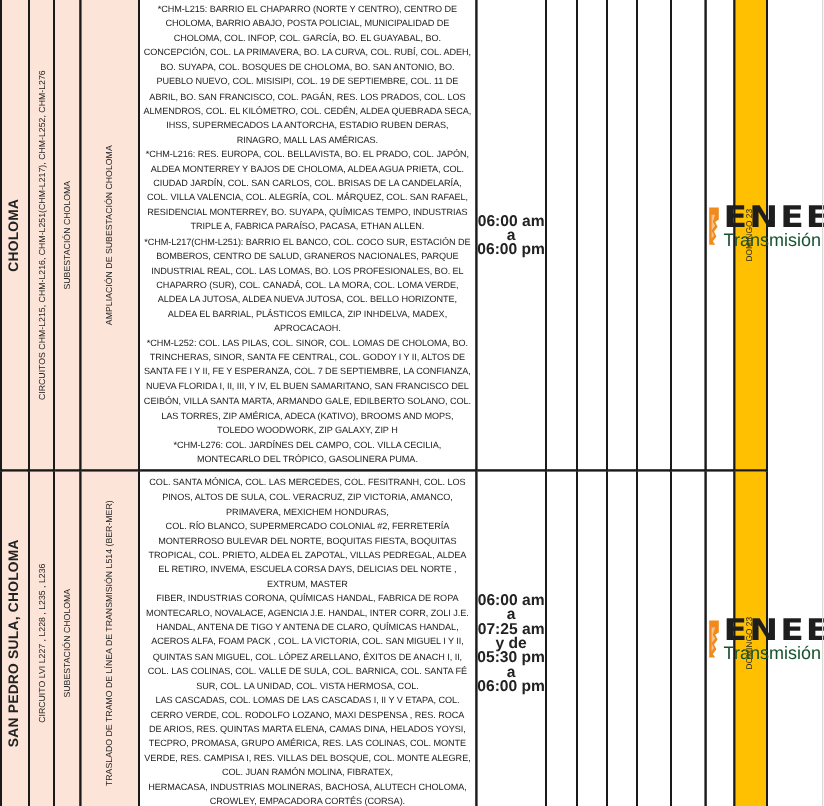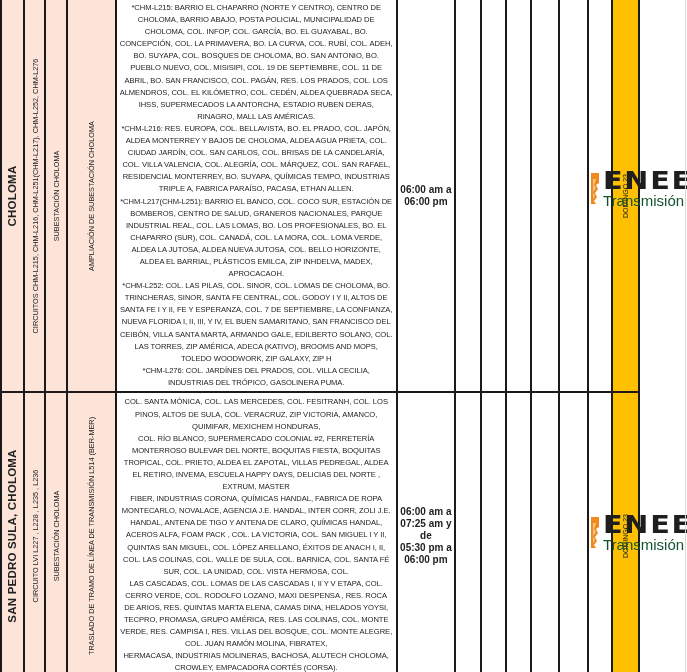"06:00 am a" .time { font-size: 10px -> 13px }
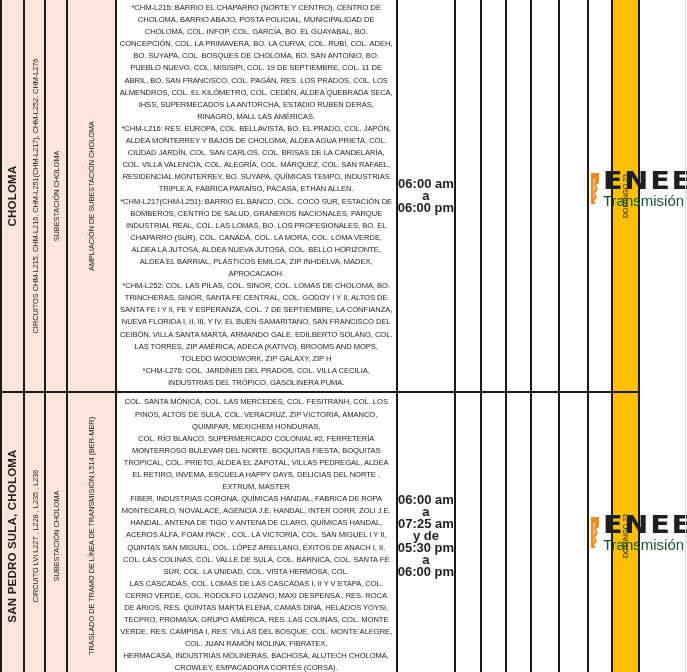"*CHM-L276: COL. JARDÍNES DEL PRADOS," p { text: PRADOS, COL. VILLA CECILIA, INDUSTRIAS -> CAMPO, COL. VILLA CECILIA, MONTECARLO }
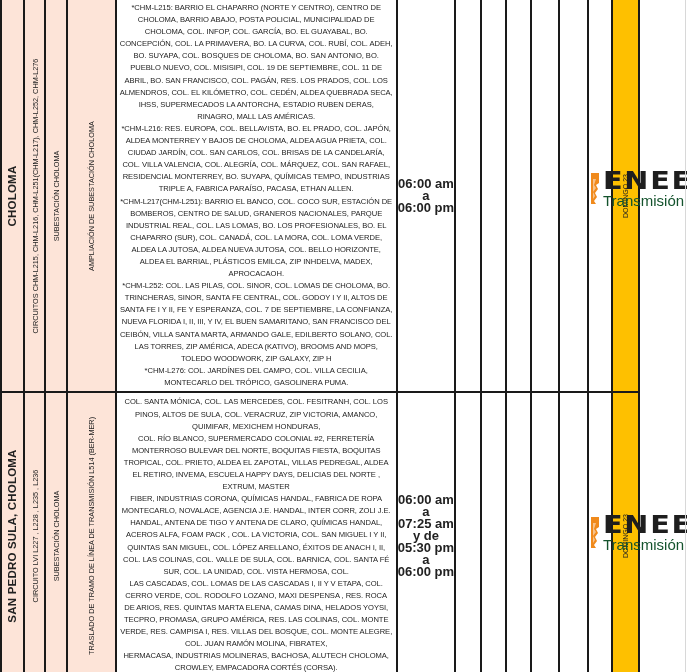"COL. SANTA MÓNICA, COL. LAS" p { text: QUIMIFAR -> PRIMAVERA }
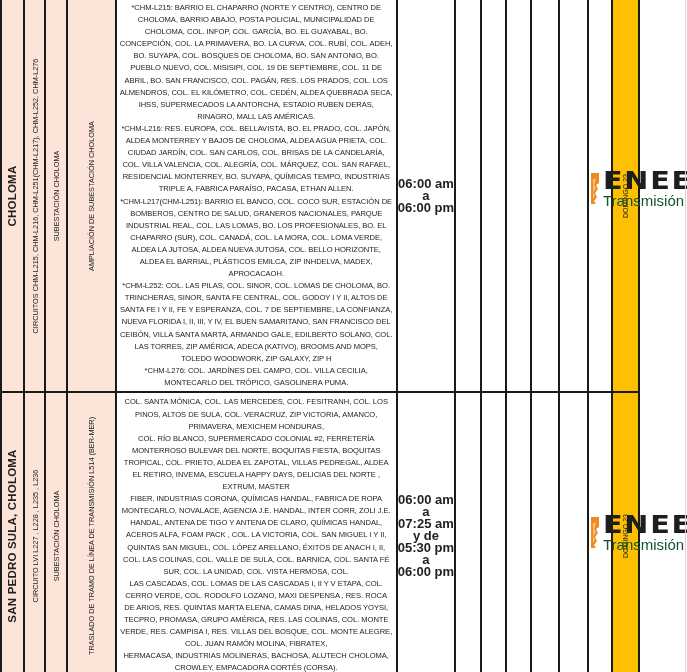"COL. RÍO BLANCO, SUPERMERCADO COLONIAL" p { text: HAPPY -> CORSA }
